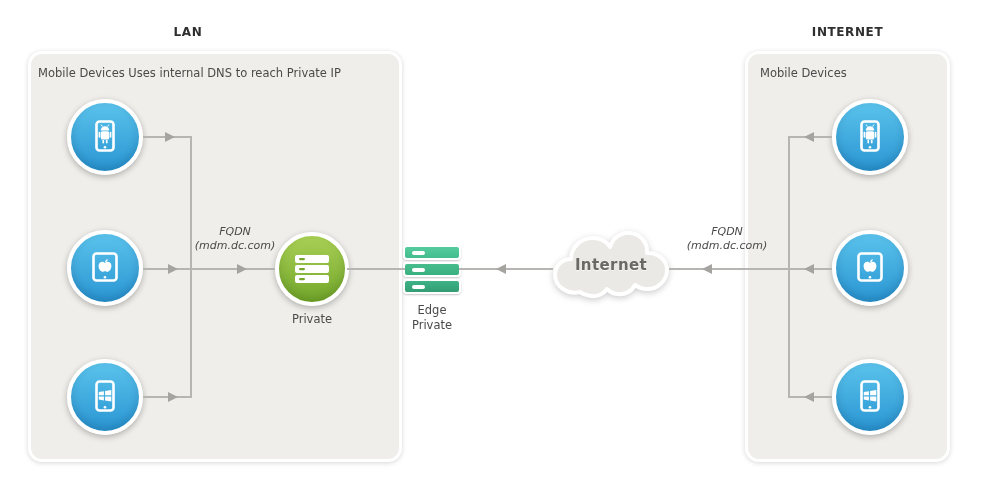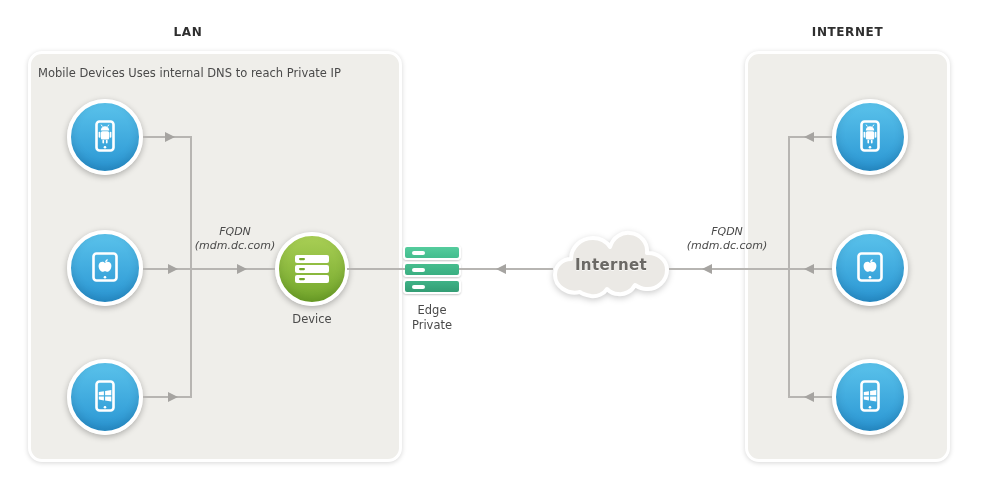"Mobile Devices" div.panel-note { html: none -> <div>Mobile Devices</div> }
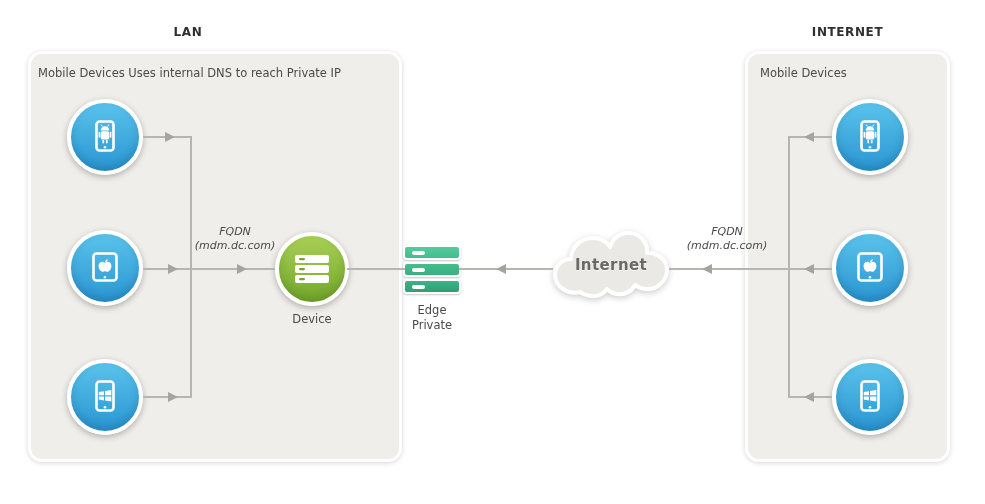"Device" div.node-label { text: Device -> Private }
